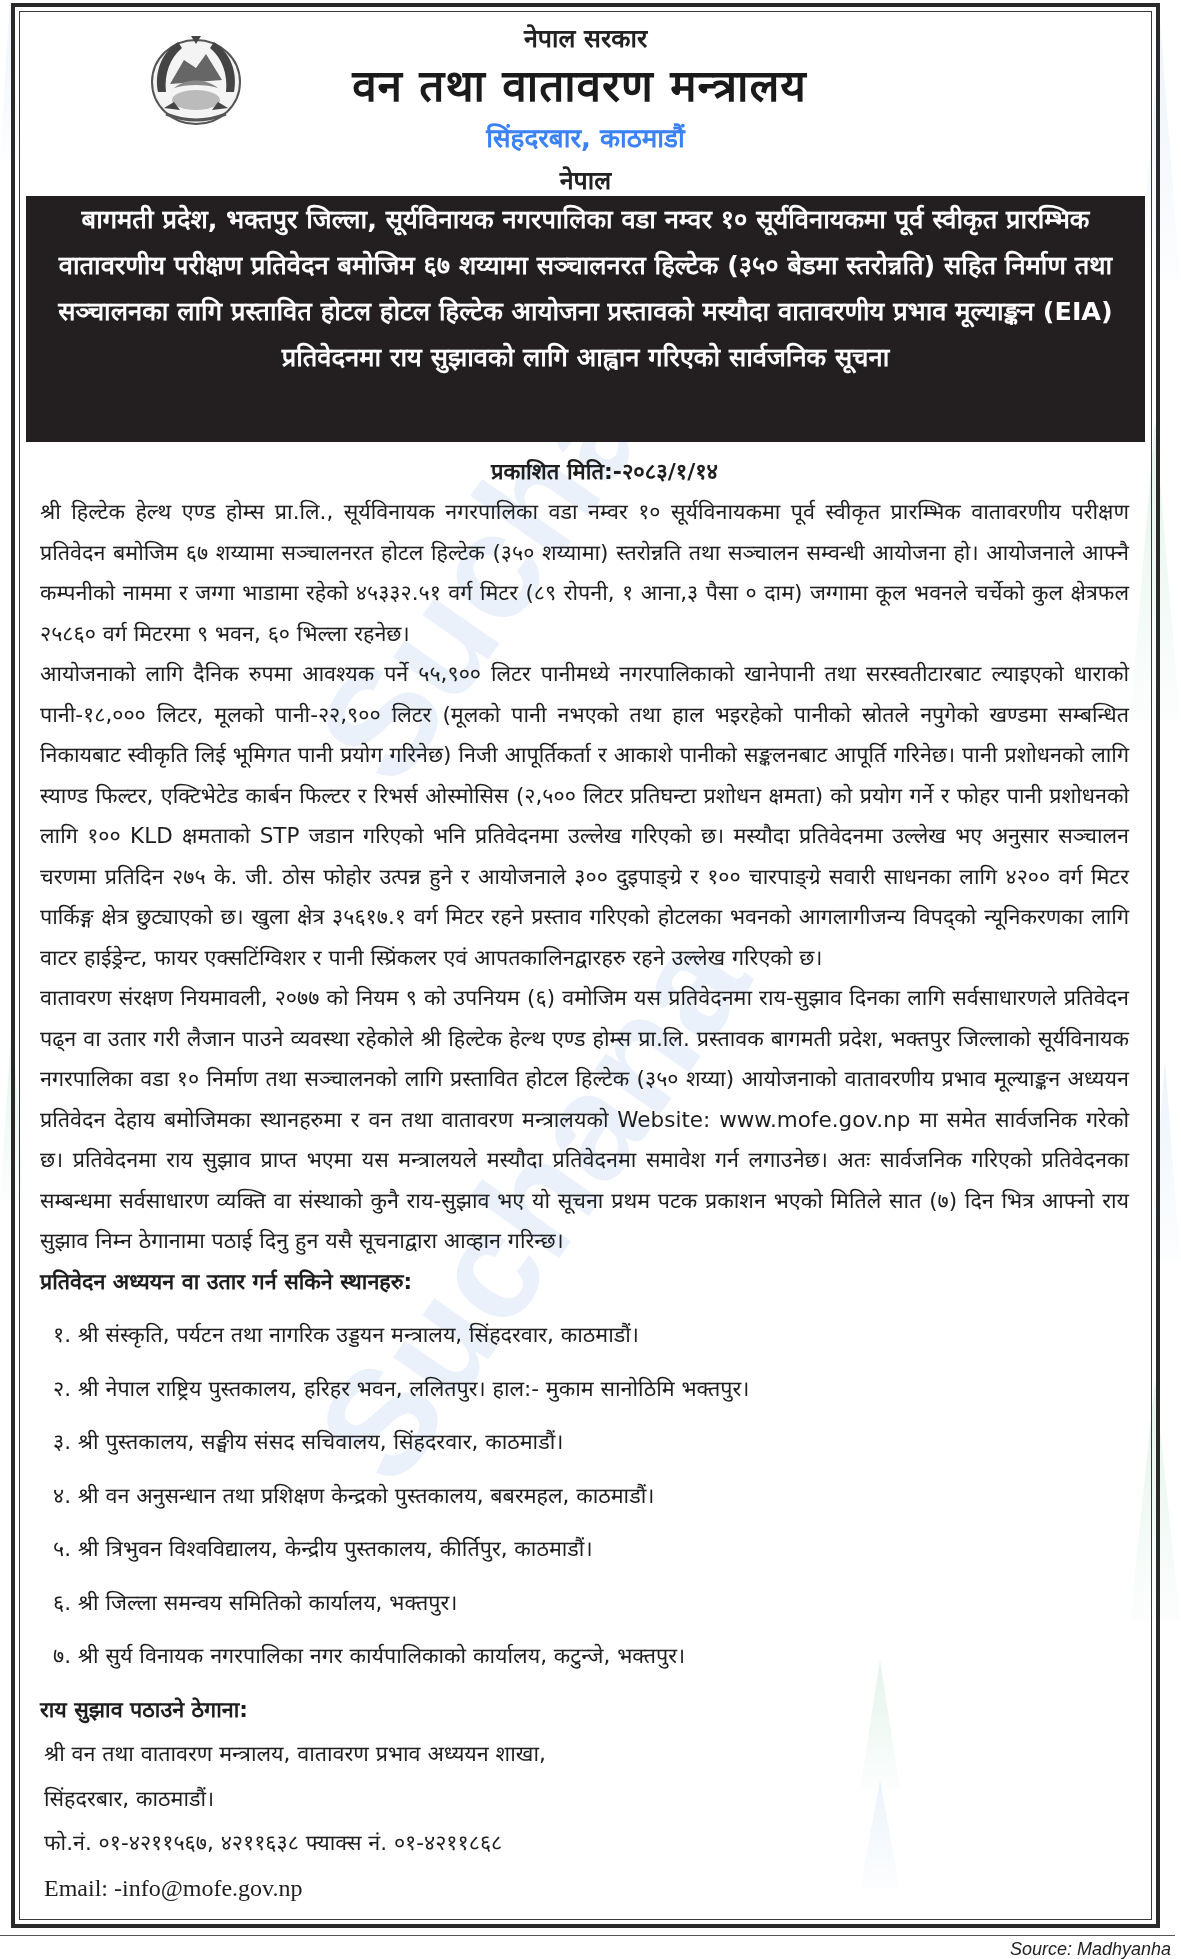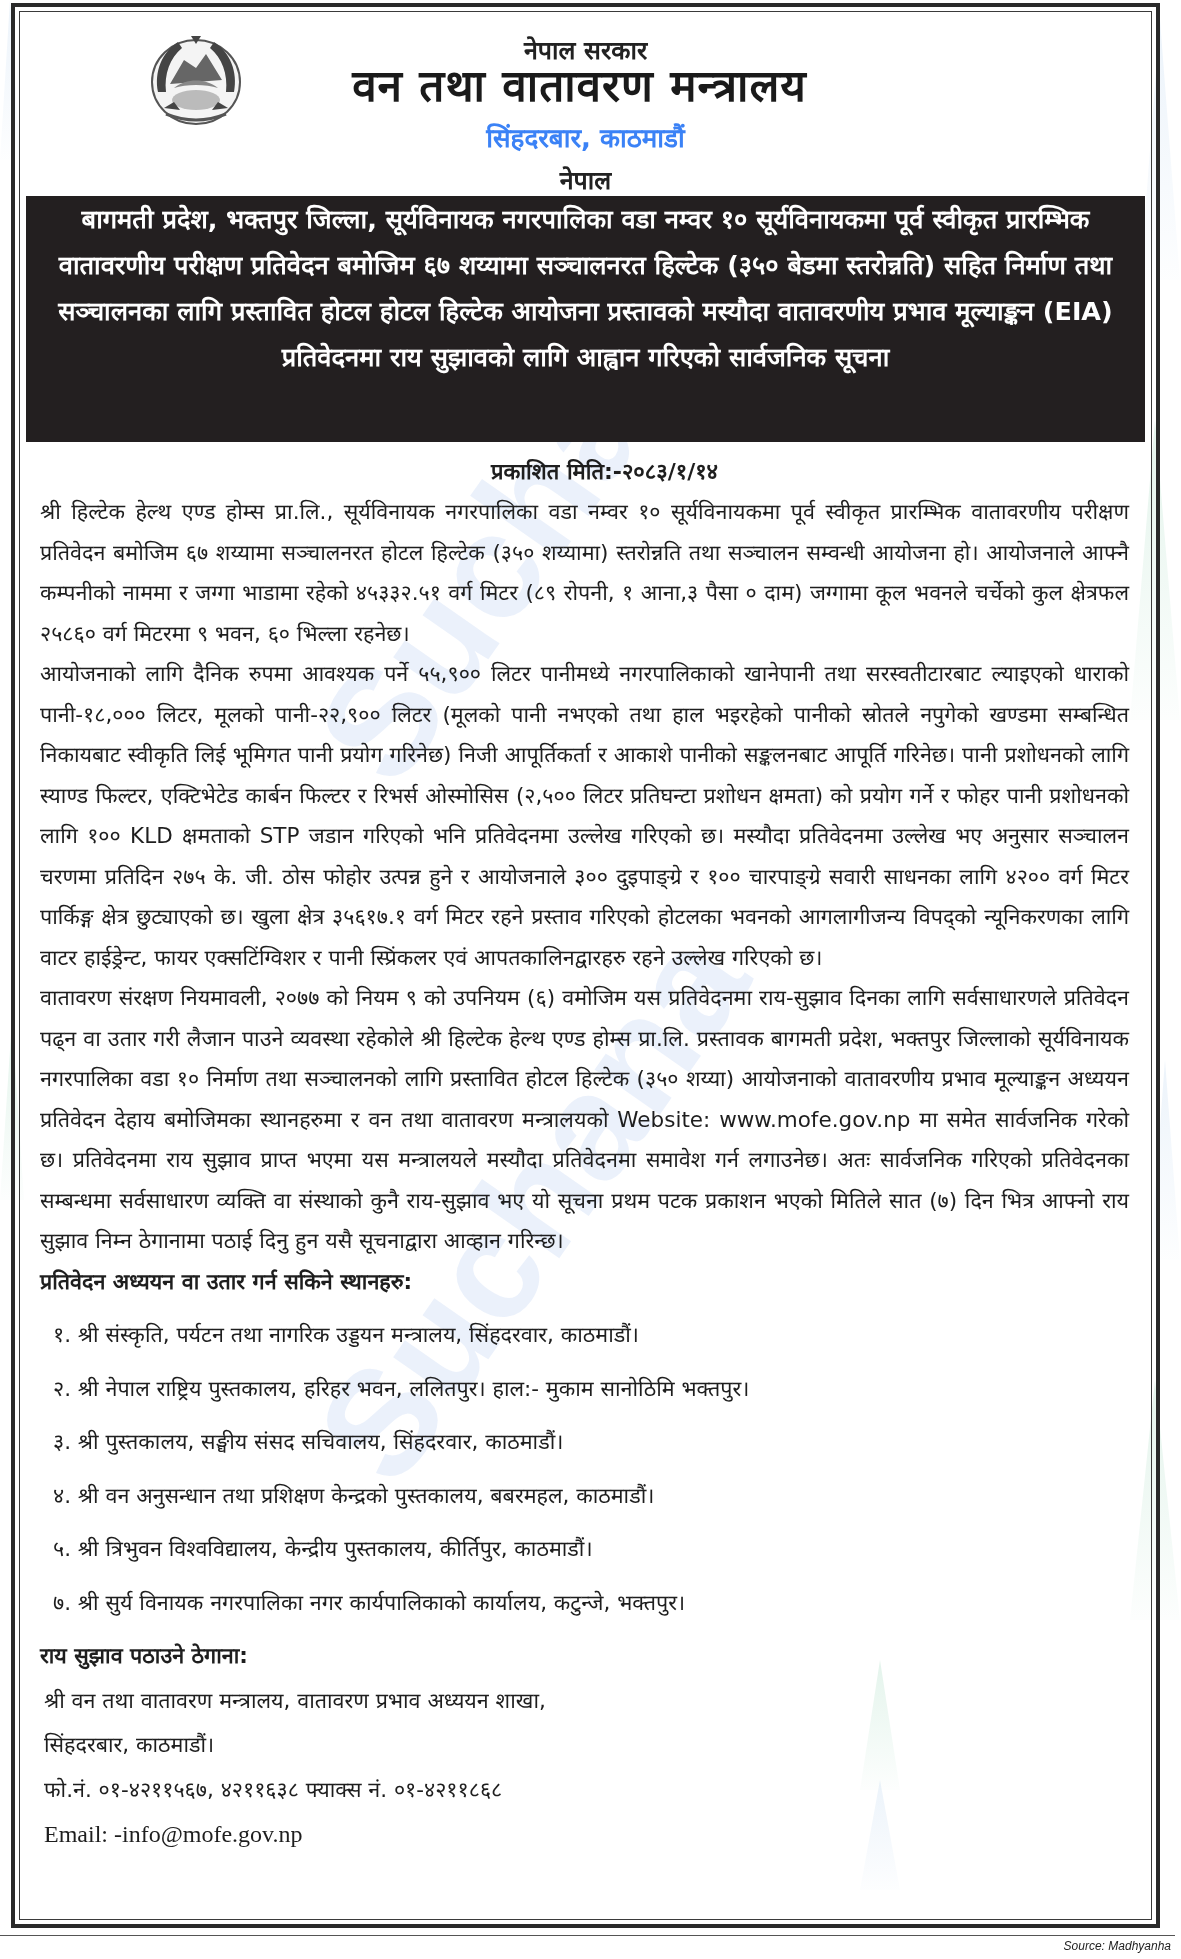"नेपाल सरकार" .gov-line { margin-top: 12px -> none }
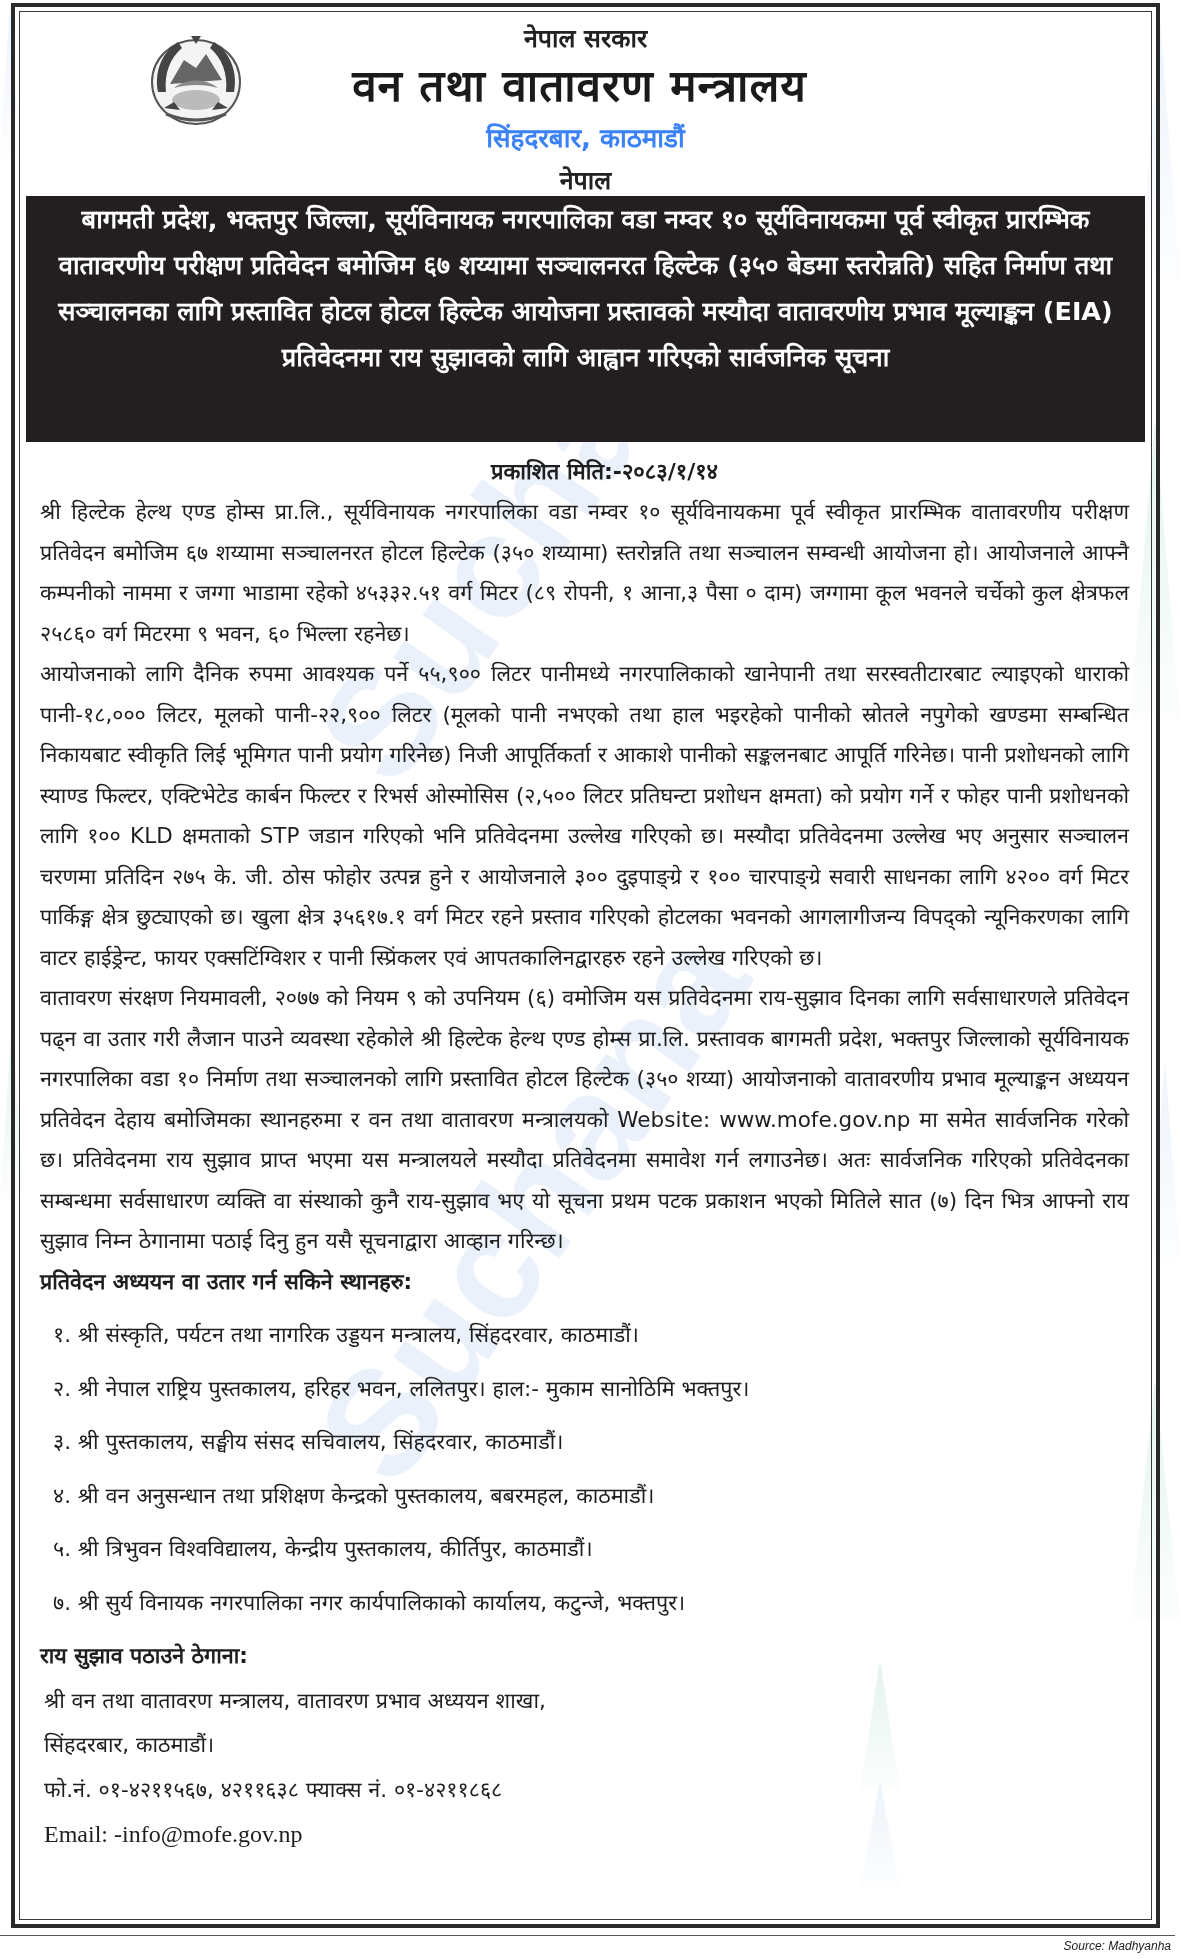"६. श्री जिल्ला समन्वय समितिको" li { html: none -> <li>६. श्री जिल्ला समन्वय समितिको कार्यालय, भक्तपुर।</li> }
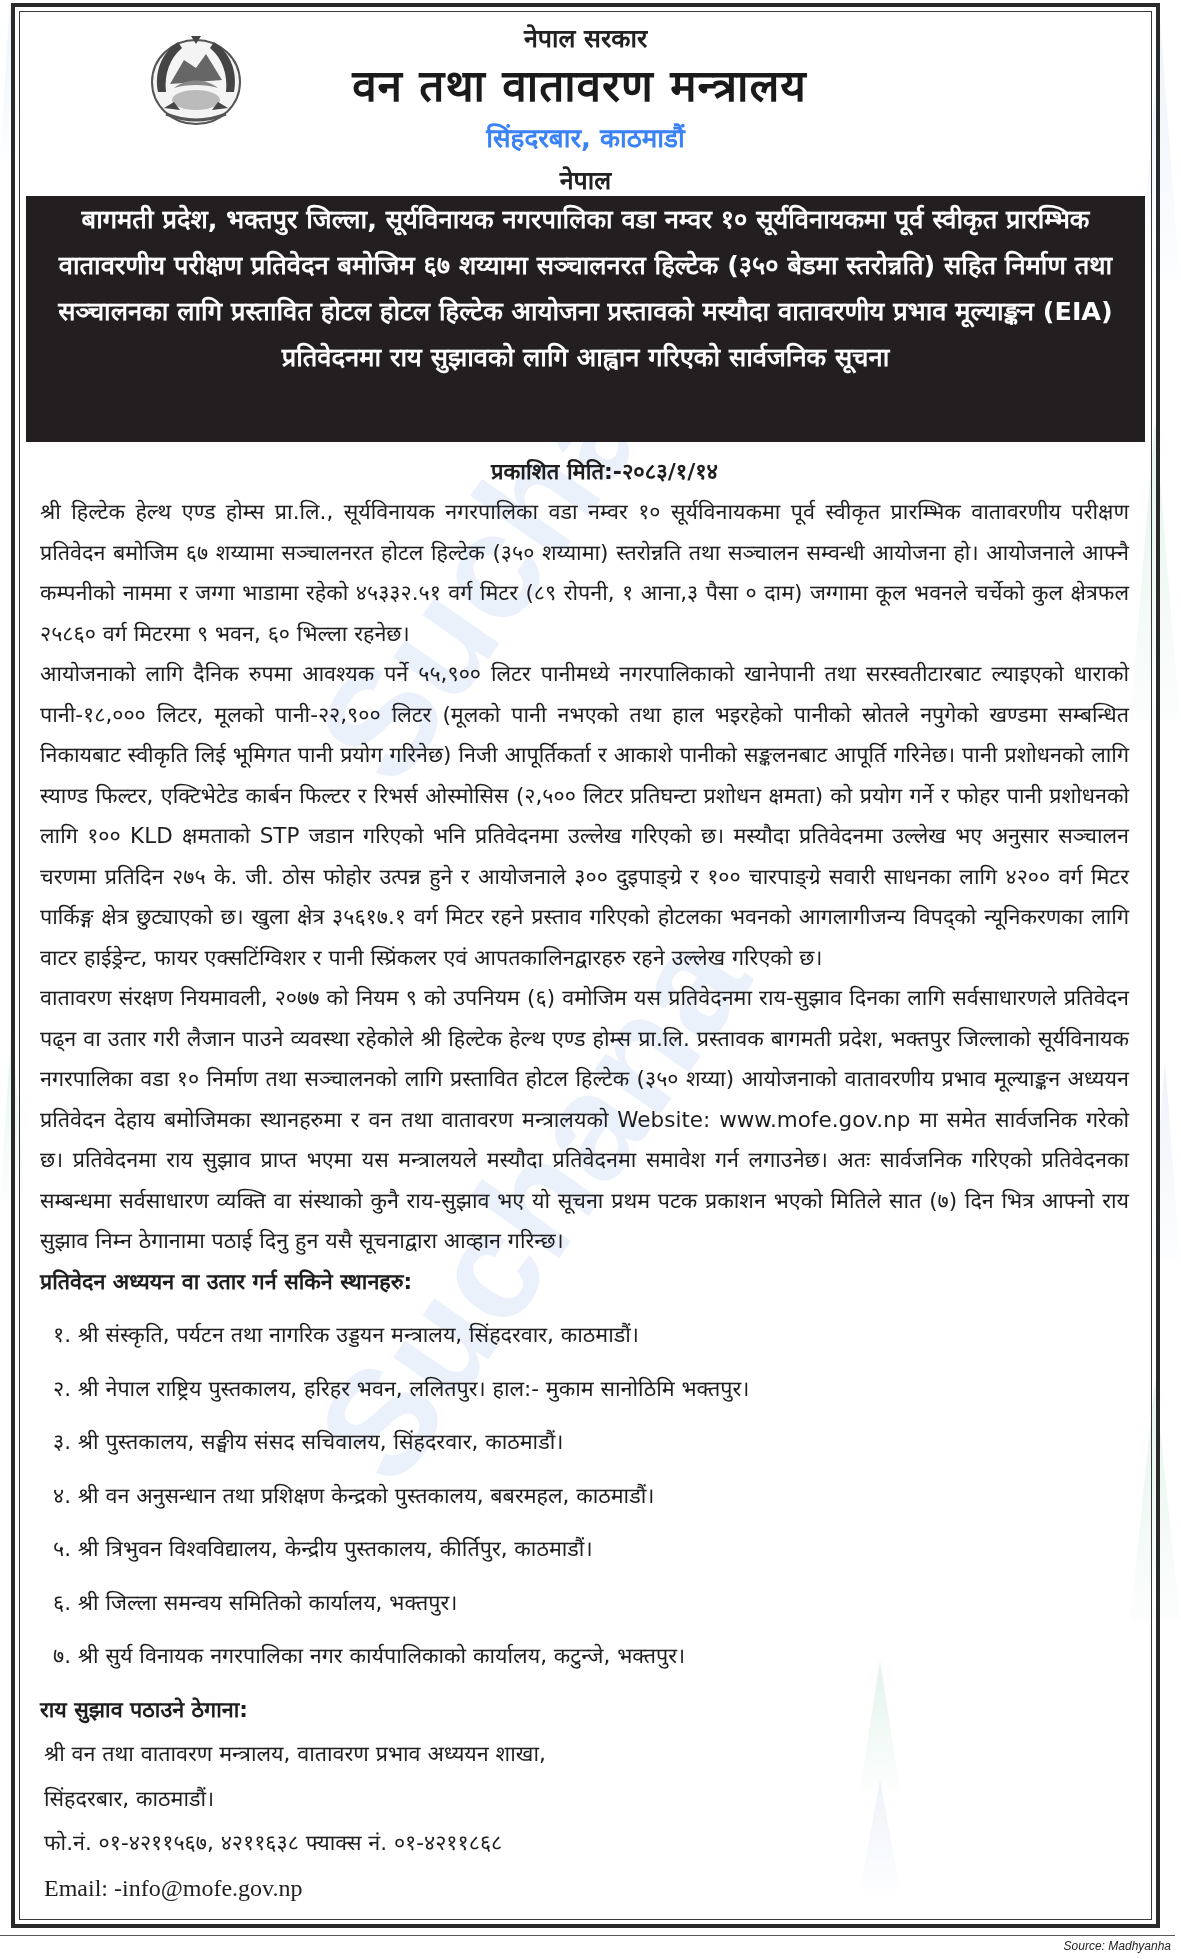"Source: Madhyanha" .source { font-size: 12px -> 18px }
